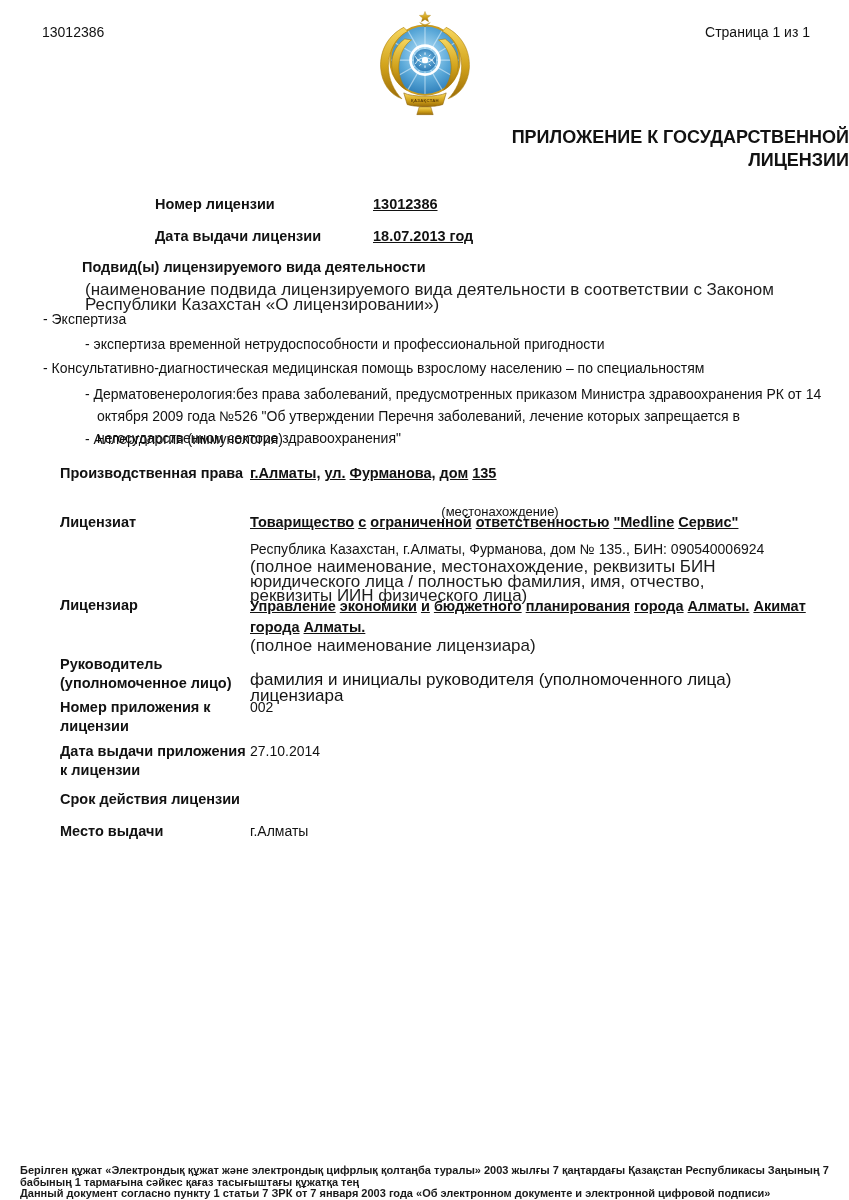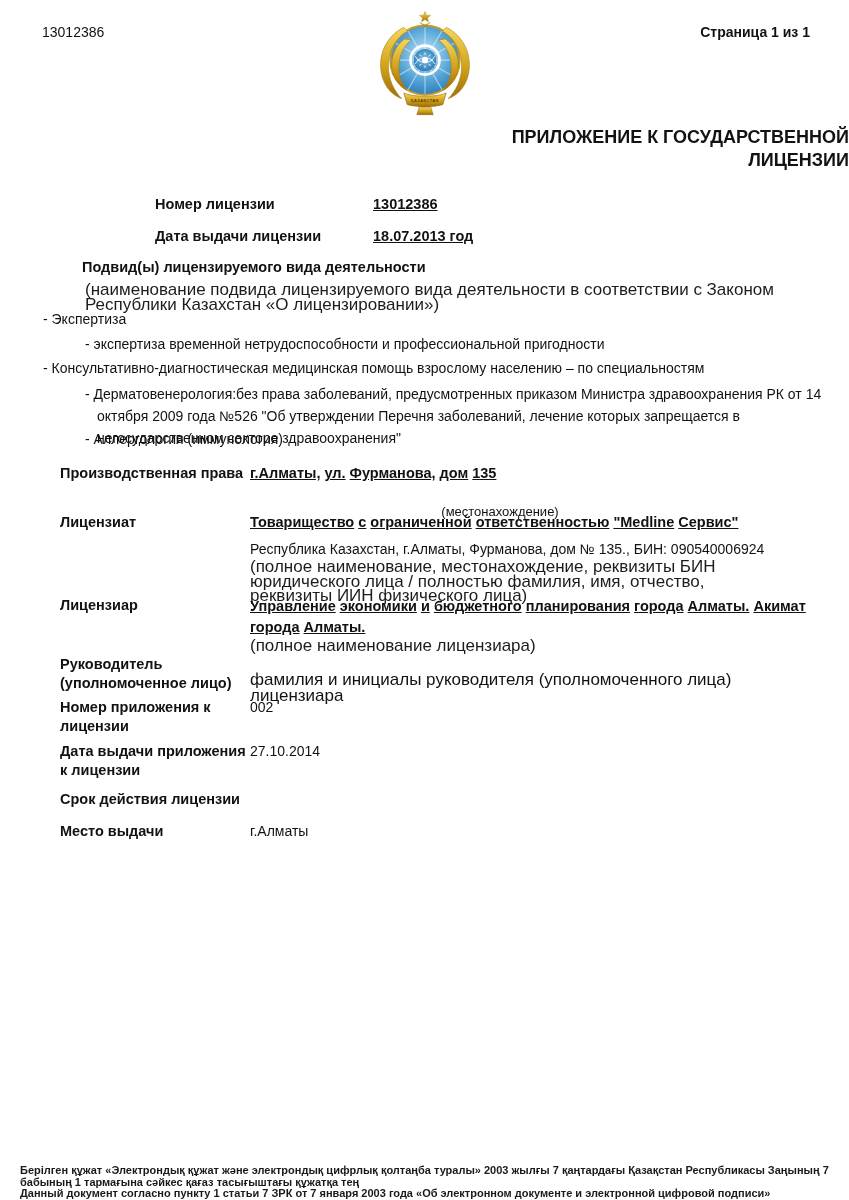"Страница 1 из 1" .header-right { font-weight: bold -> normal }
